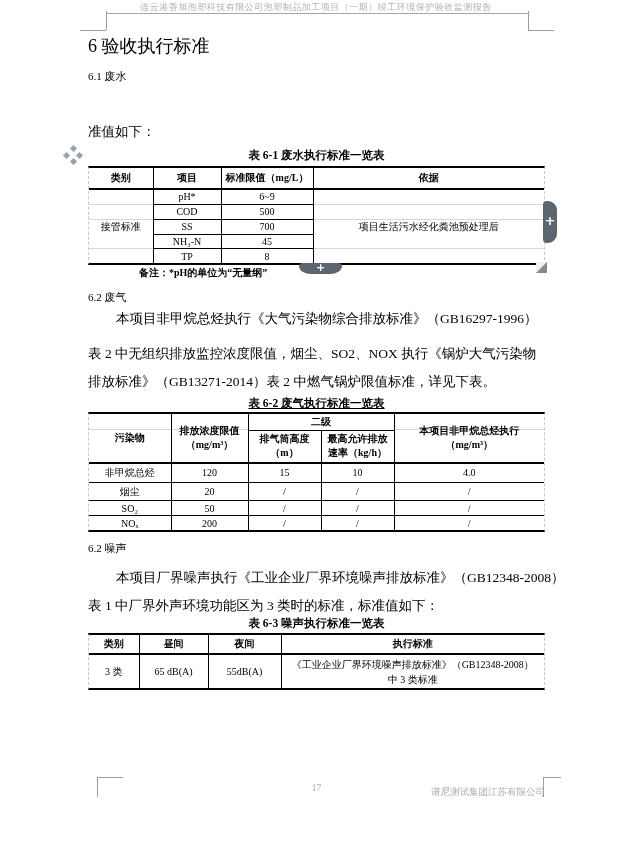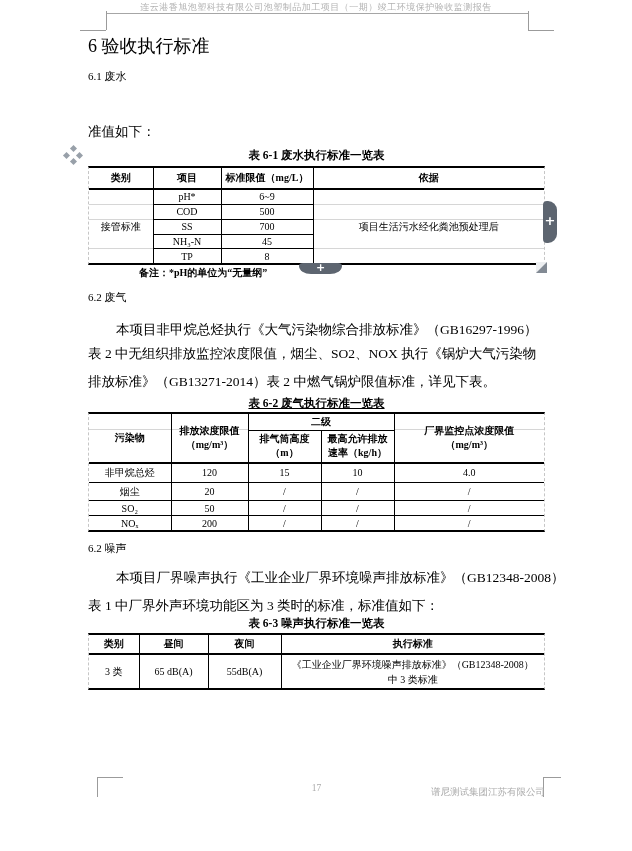"本项目非甲烷总烃执行《大气污染物综合排放标准》（GB16297-1996）" div.abs { top: 321px -> 310px }
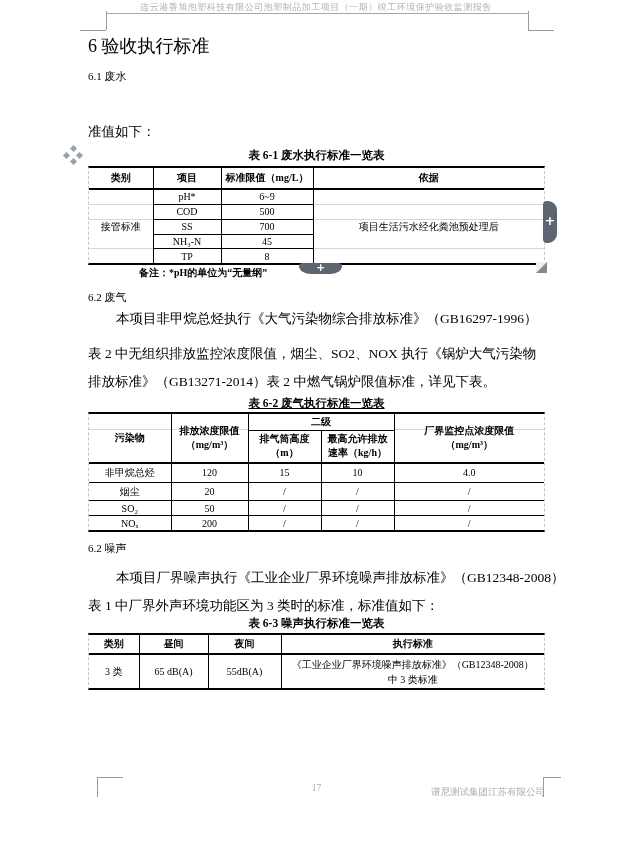"厂界监控点浓度限值" th.ghost-line { text: 厂界监控点浓度限值 -> 本项目非甲烷总烃执行 }
